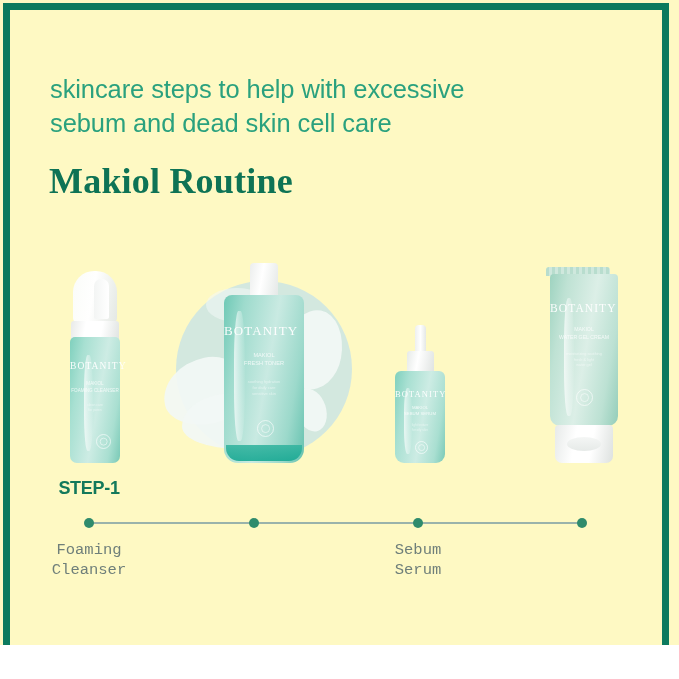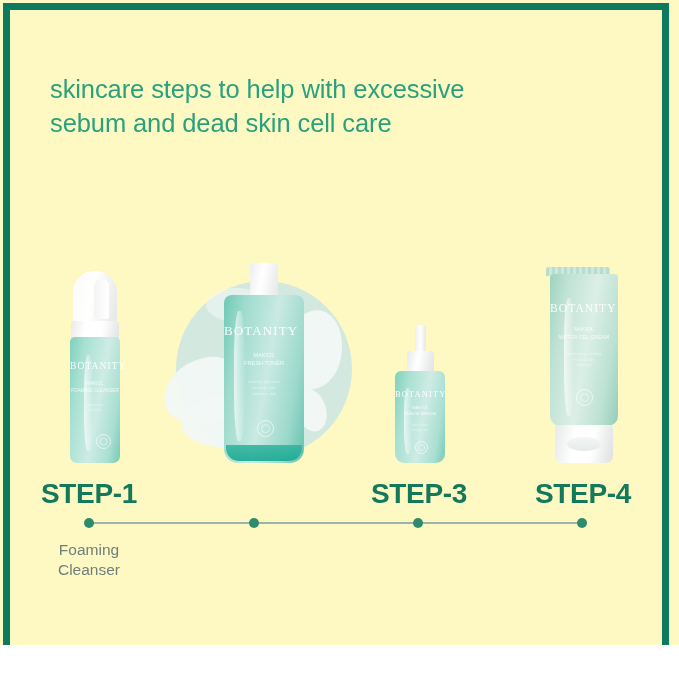"Makiol Routine" div { html: none -> <div>Makiol Routine</div> }
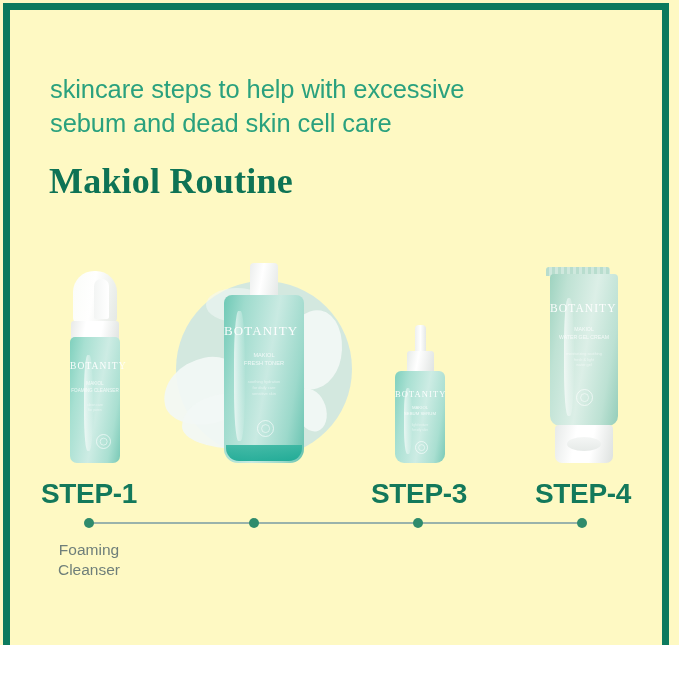"STEP-1" .step-label { font-size: 28px -> 18px }
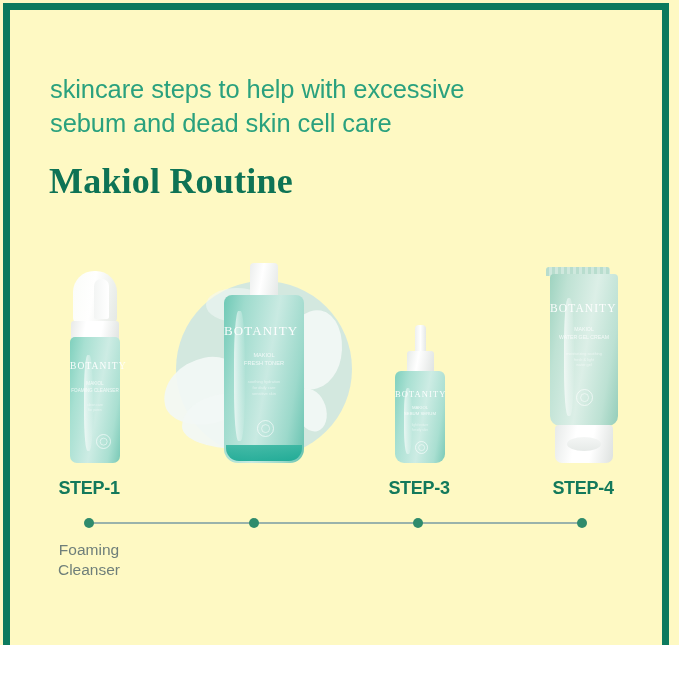"STEP-3" div.step-label { html: <div>STEP-3</div> -> none }
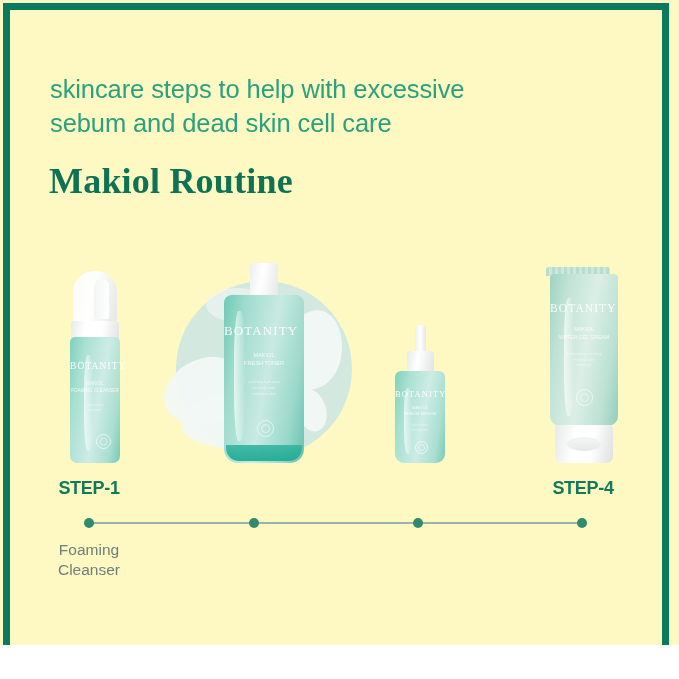"STEP-4" div.step-label { html: <div>STEP-4</div> -> none }
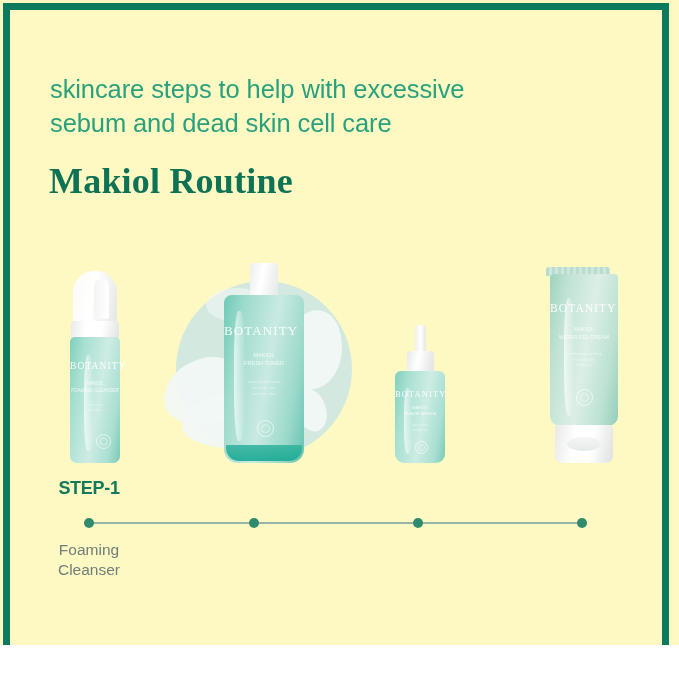"Foaming" .caption { font-family: none -> Liberation Mono, monospace }
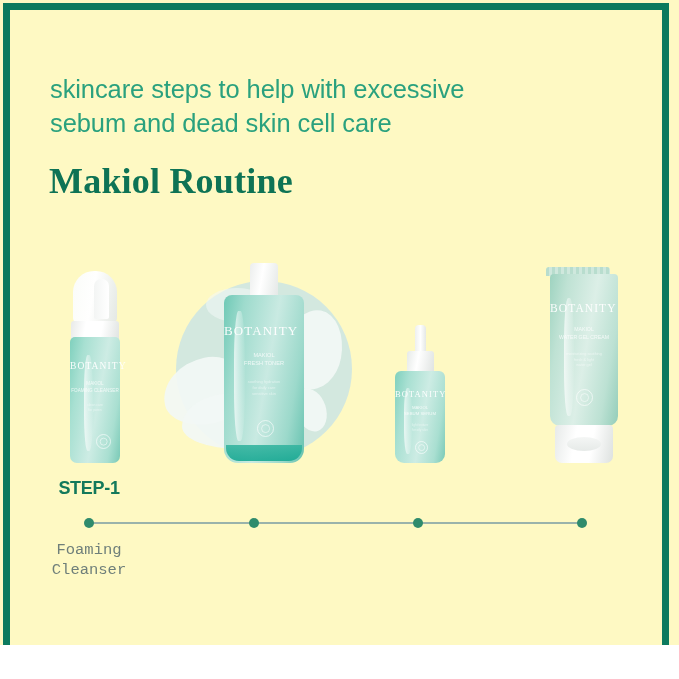"Sebum" div.caption { html: none -> <div>Sebum Serum</div> }
